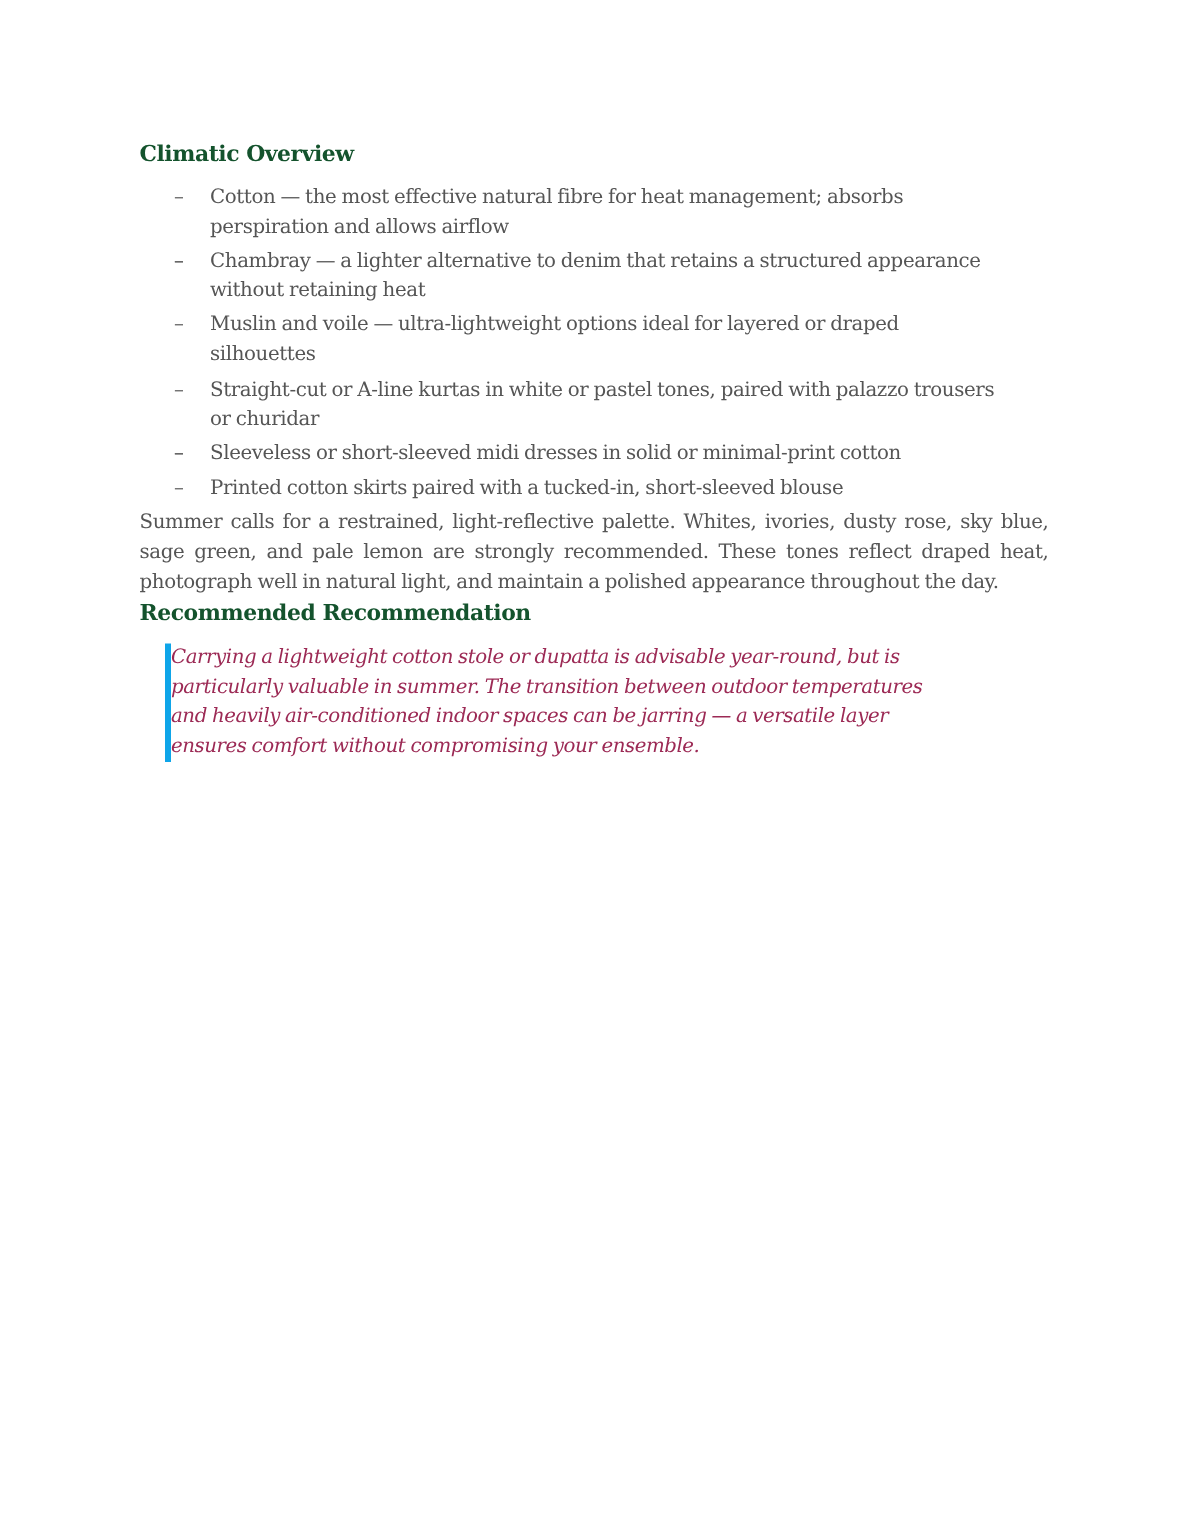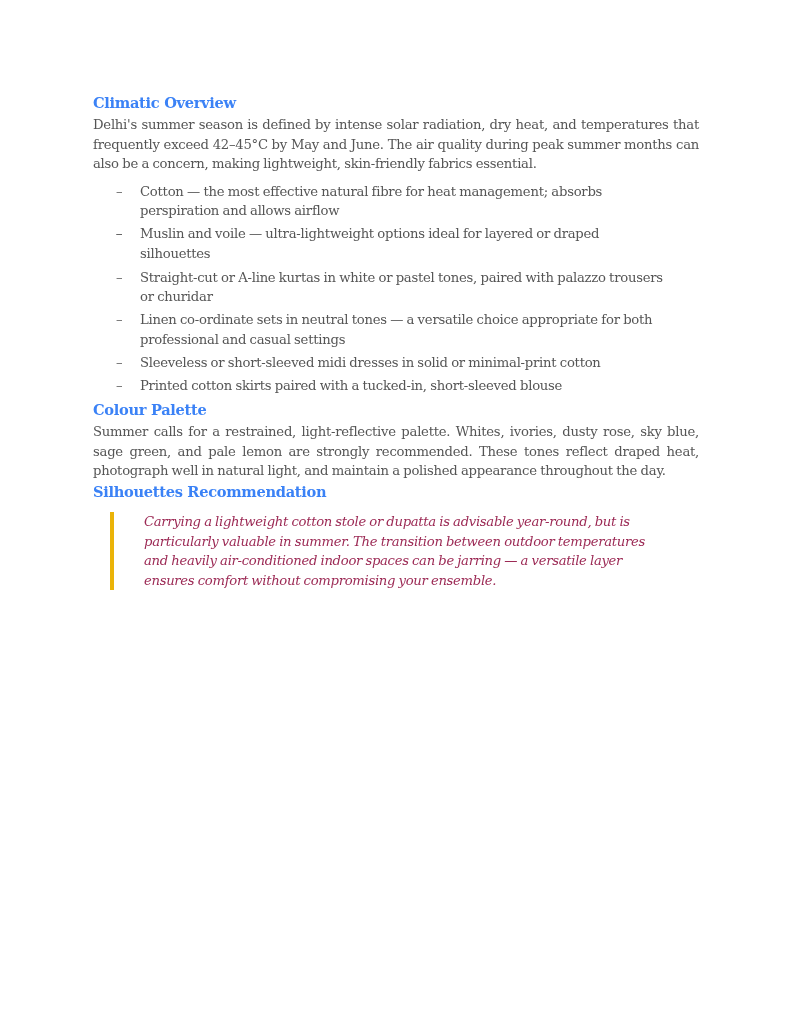"Climatic Overview" h2.sec { color: #3b82f6 -> #14532d }
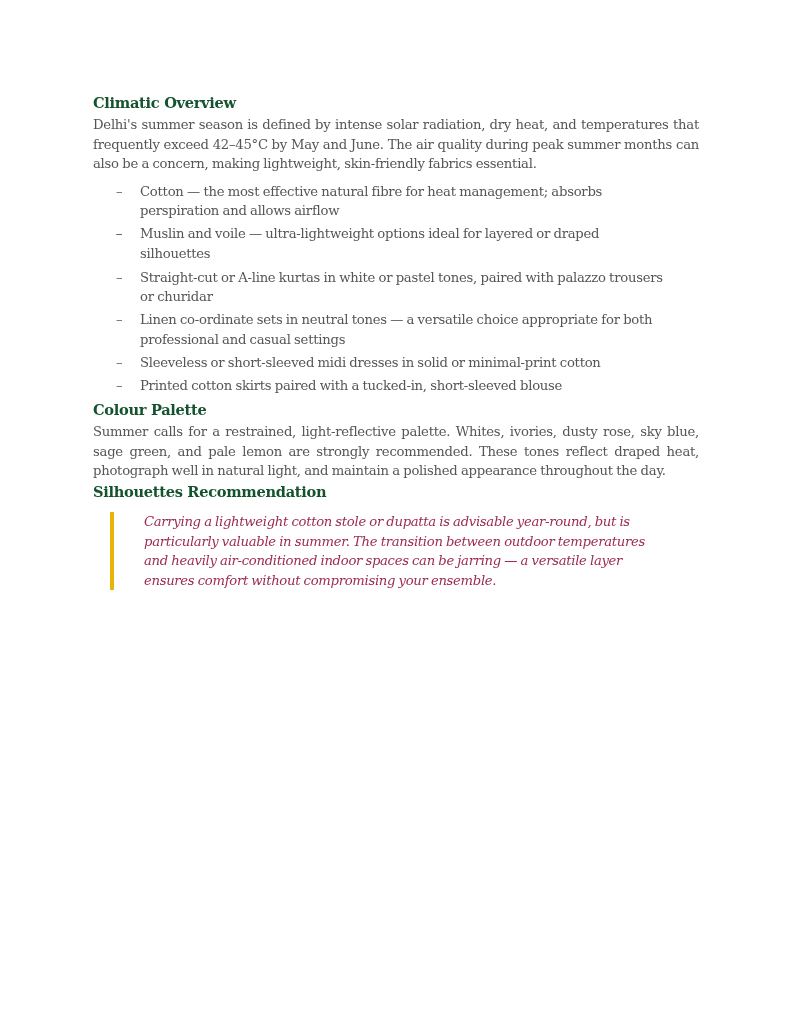"Delhi's summer season is defined" p.body { html: <p>Delhi's summer season is defined by intense solar radiation, dry heat, and temperatures that frequently exceed 42–45°C by May and June. The air quality during peak summer months can also be a concern, making lightweight, skin-friendly fabrics essential.</p> -> none }
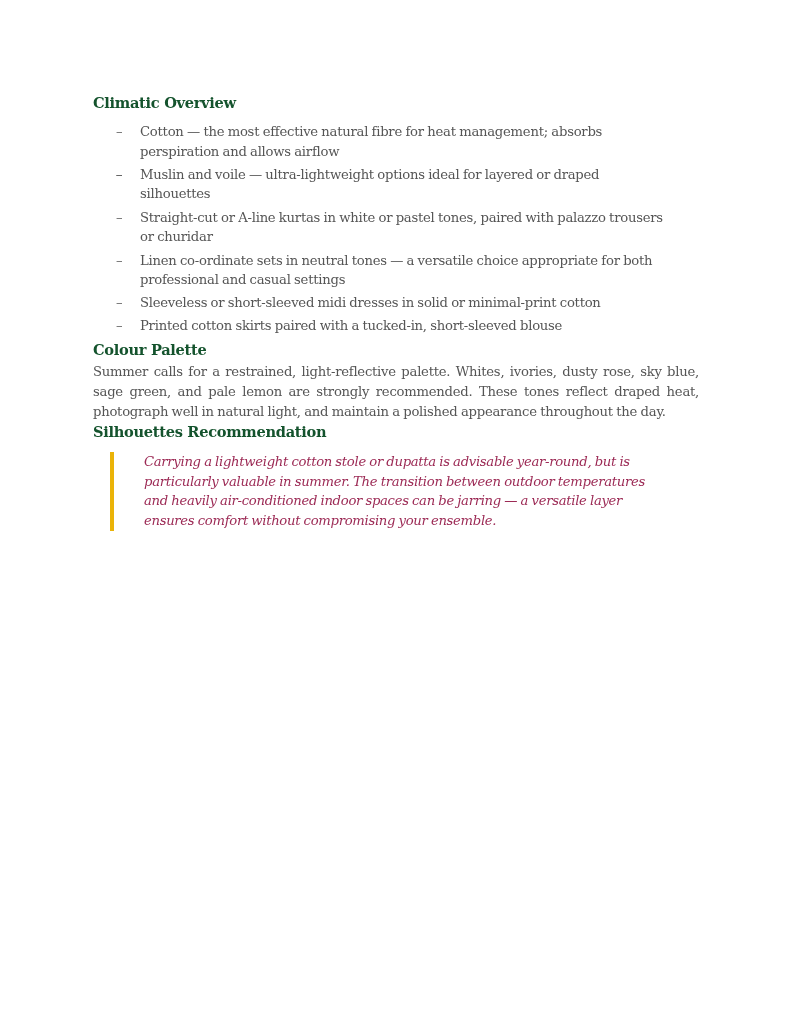"Chambray — a lighter alternative" span { html: none -> <span>Chambray — a lighter alternative to denim that retains a structured appearance without retaining heat</span> }
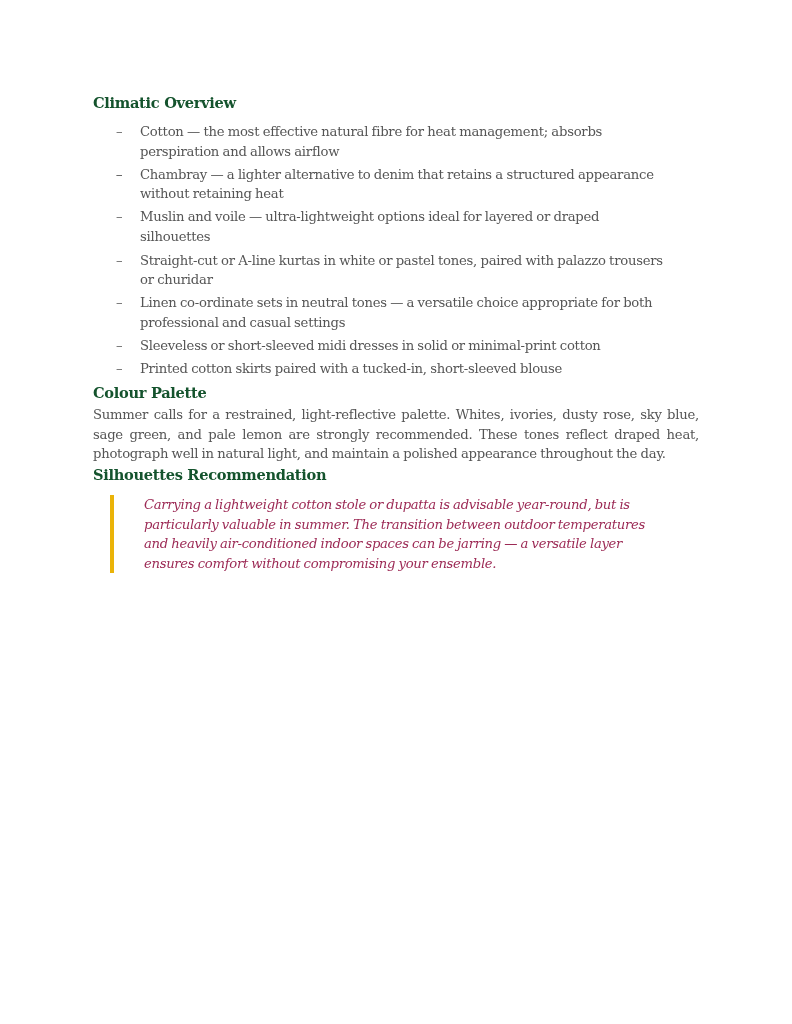"Linen co-ordinate sets in neutral" span { html: <span>Linen co-ordinate sets in neutral tones — a versatile choice appropriate for both professional and casual settings</span> -> none }
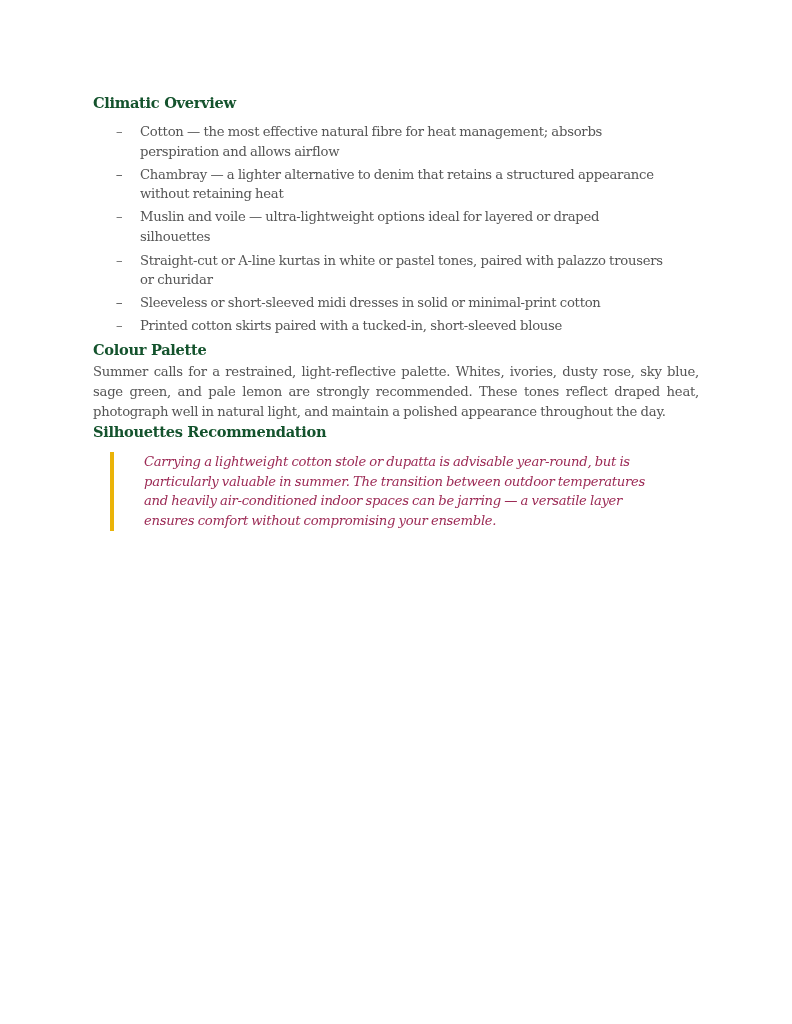"Colour Palette" h2.sec { html: <h2>Colour Palette</h2> -> none }
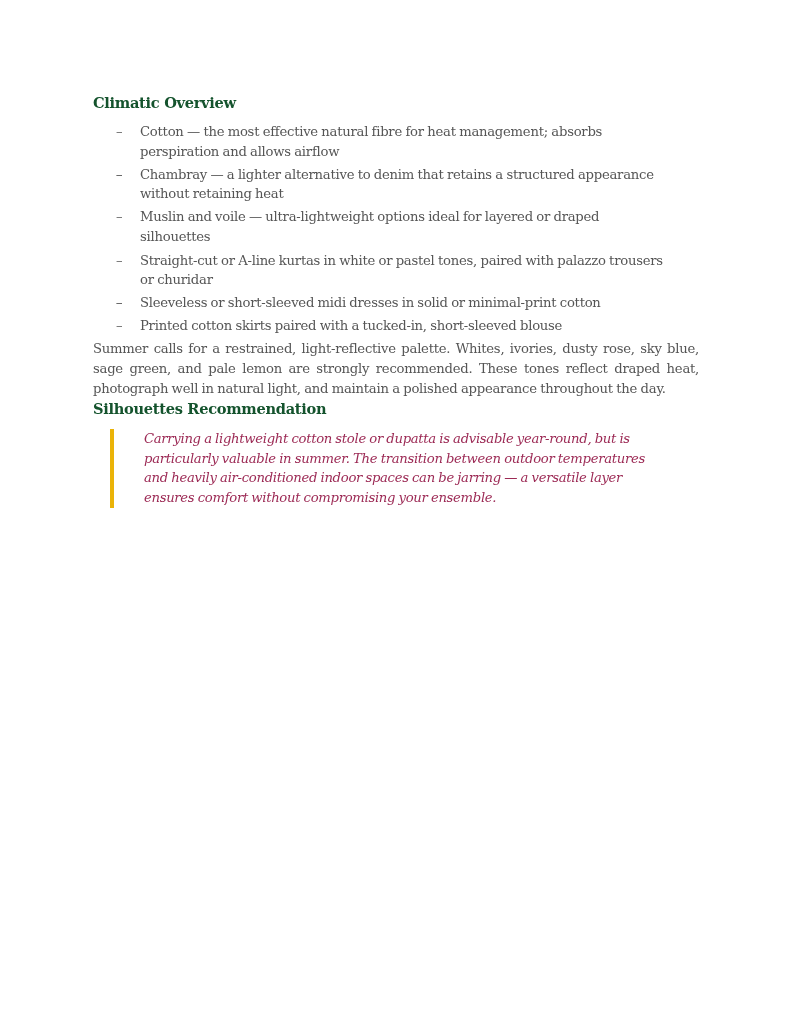"Silhouettes Recommendation" h2.sec { text: Silhouettes -> Recommended }
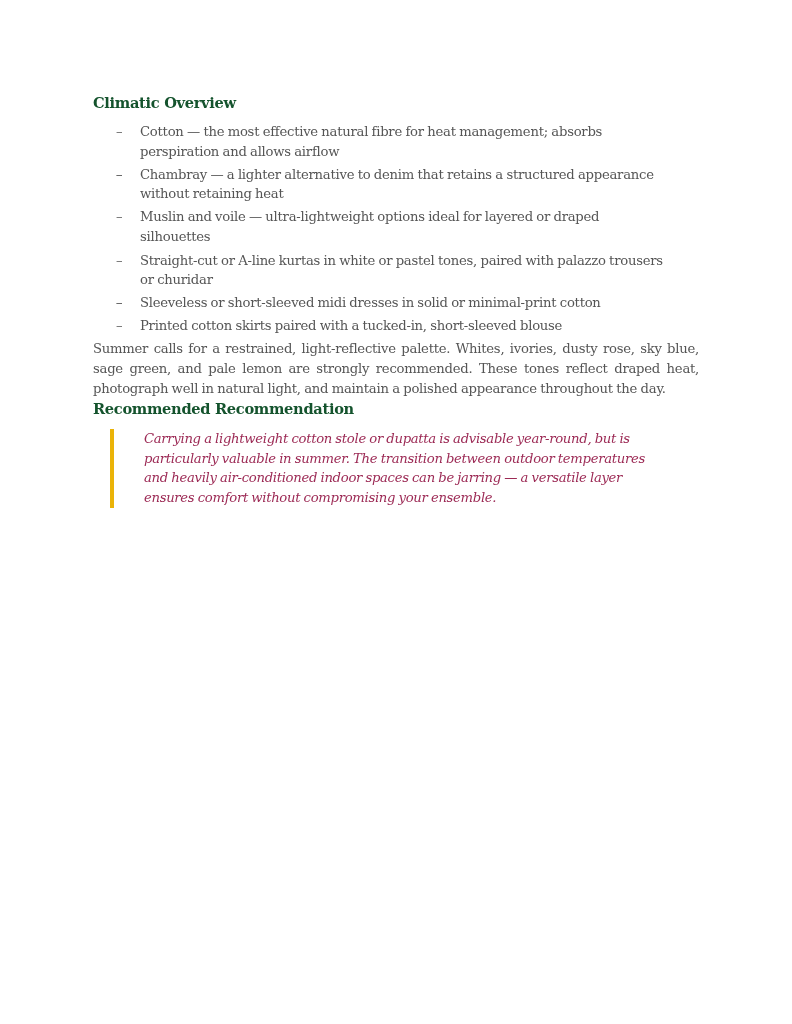"Carrying a lightweight cotton stole" .quote { border-left: 4px solid #eab308 -> 4px solid #0ea5e9; padding-left: 30px -> none }
